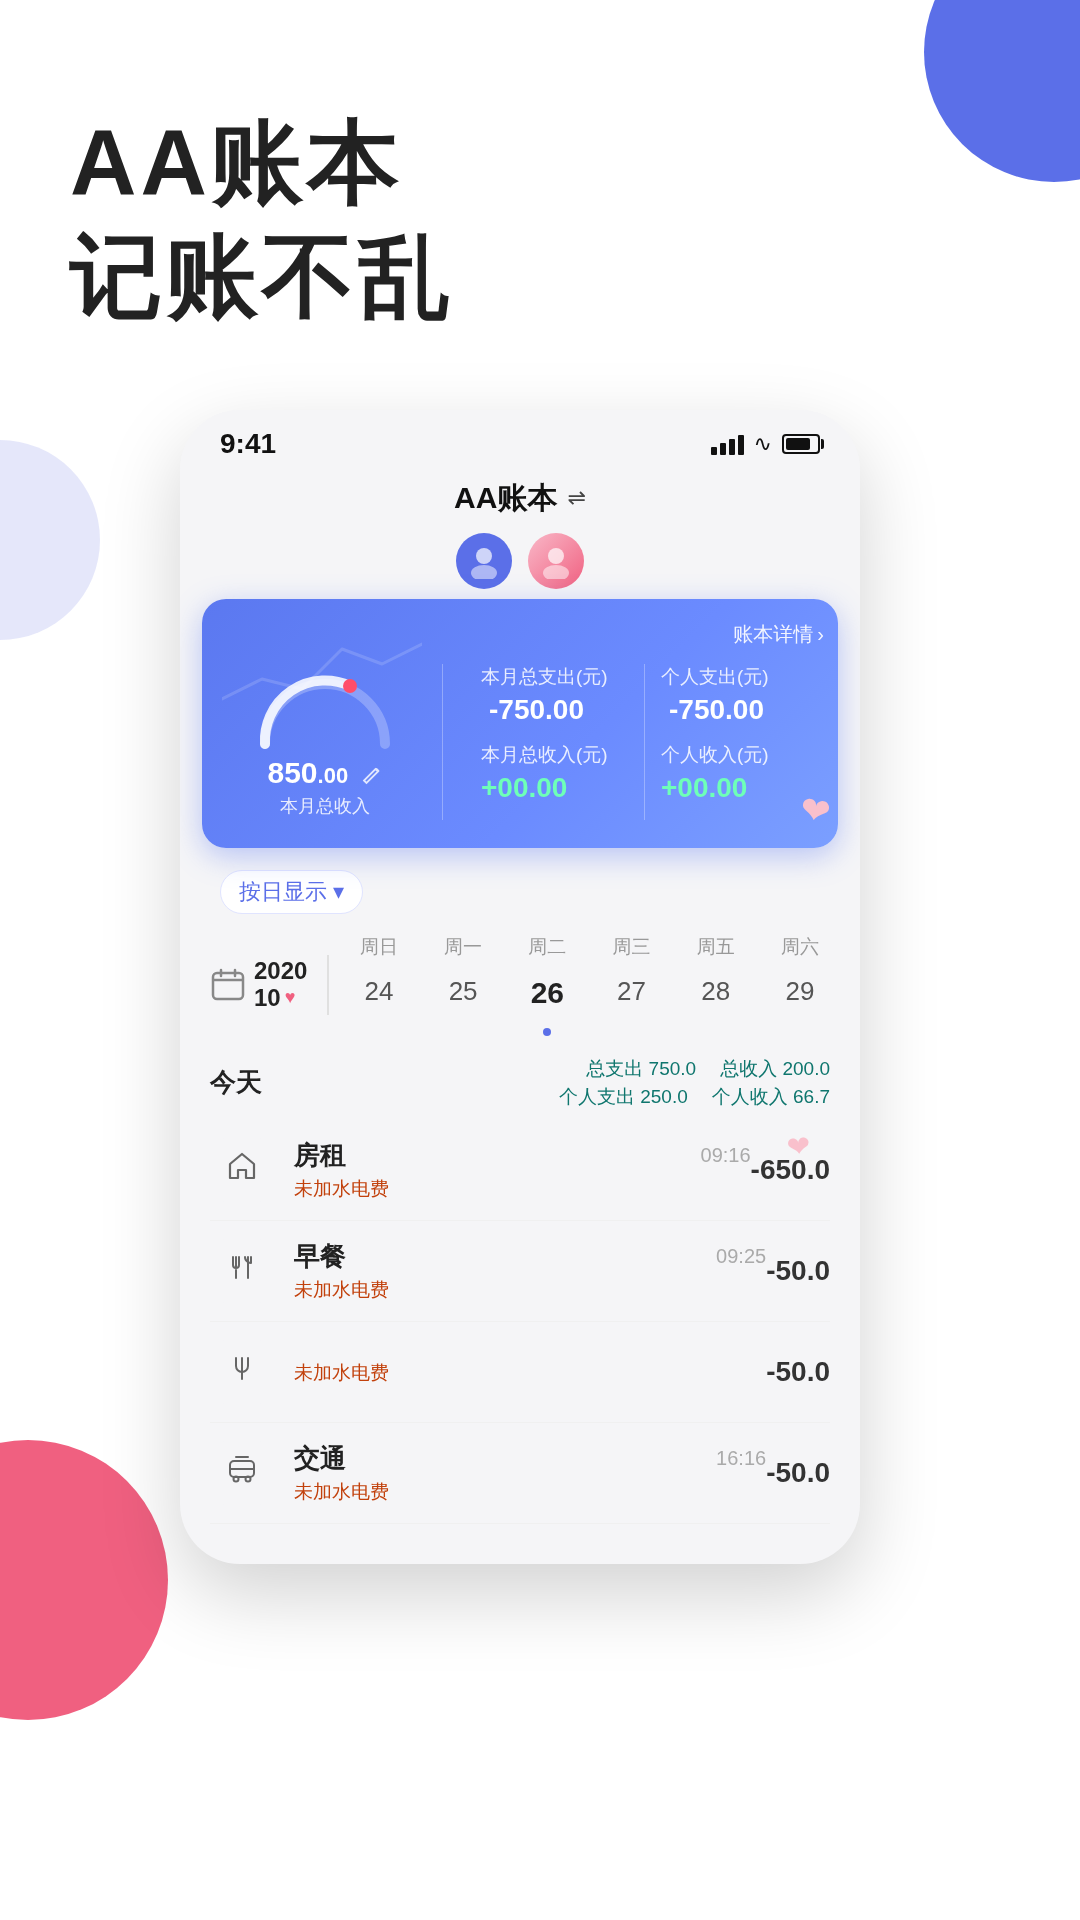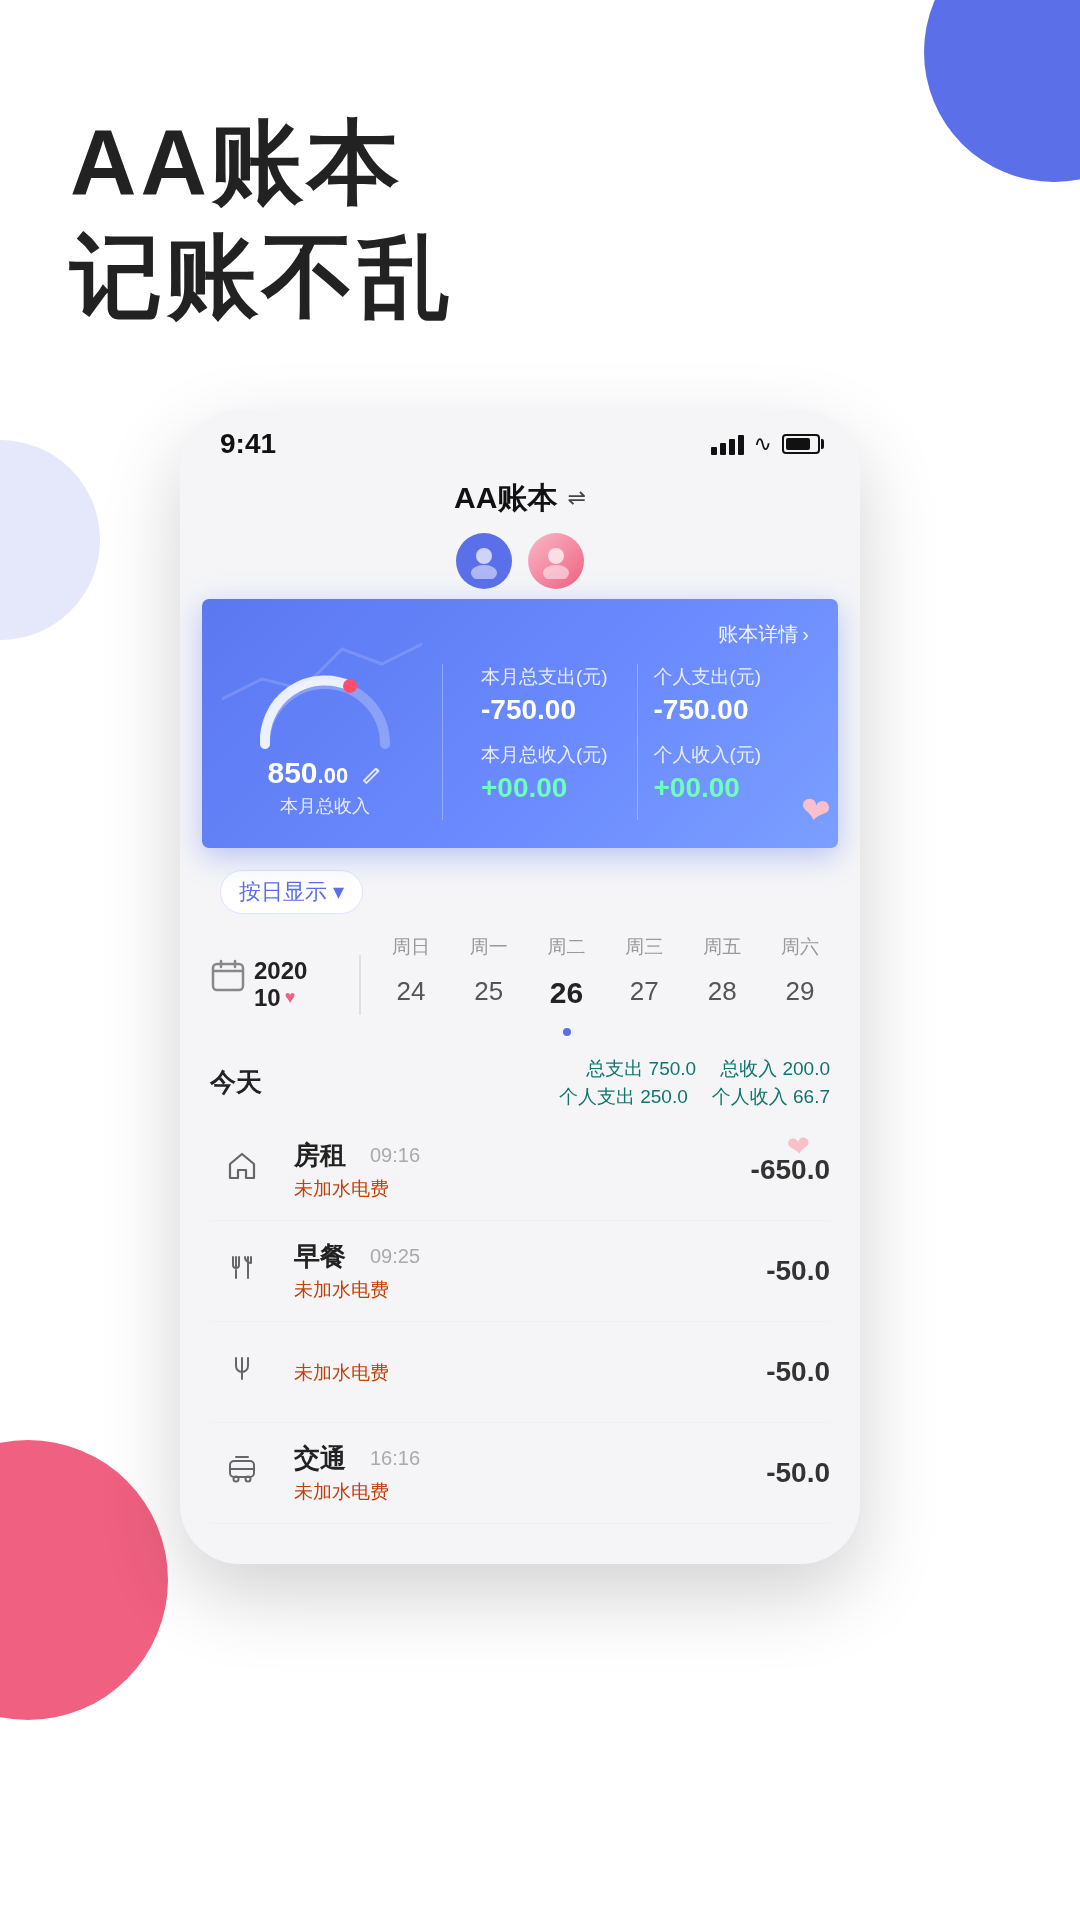"账本详情" .stats-card { border-radius: 7px -> 24px; padding: 22px 29px 28px 28px -> 22px 14px 28px 28px }
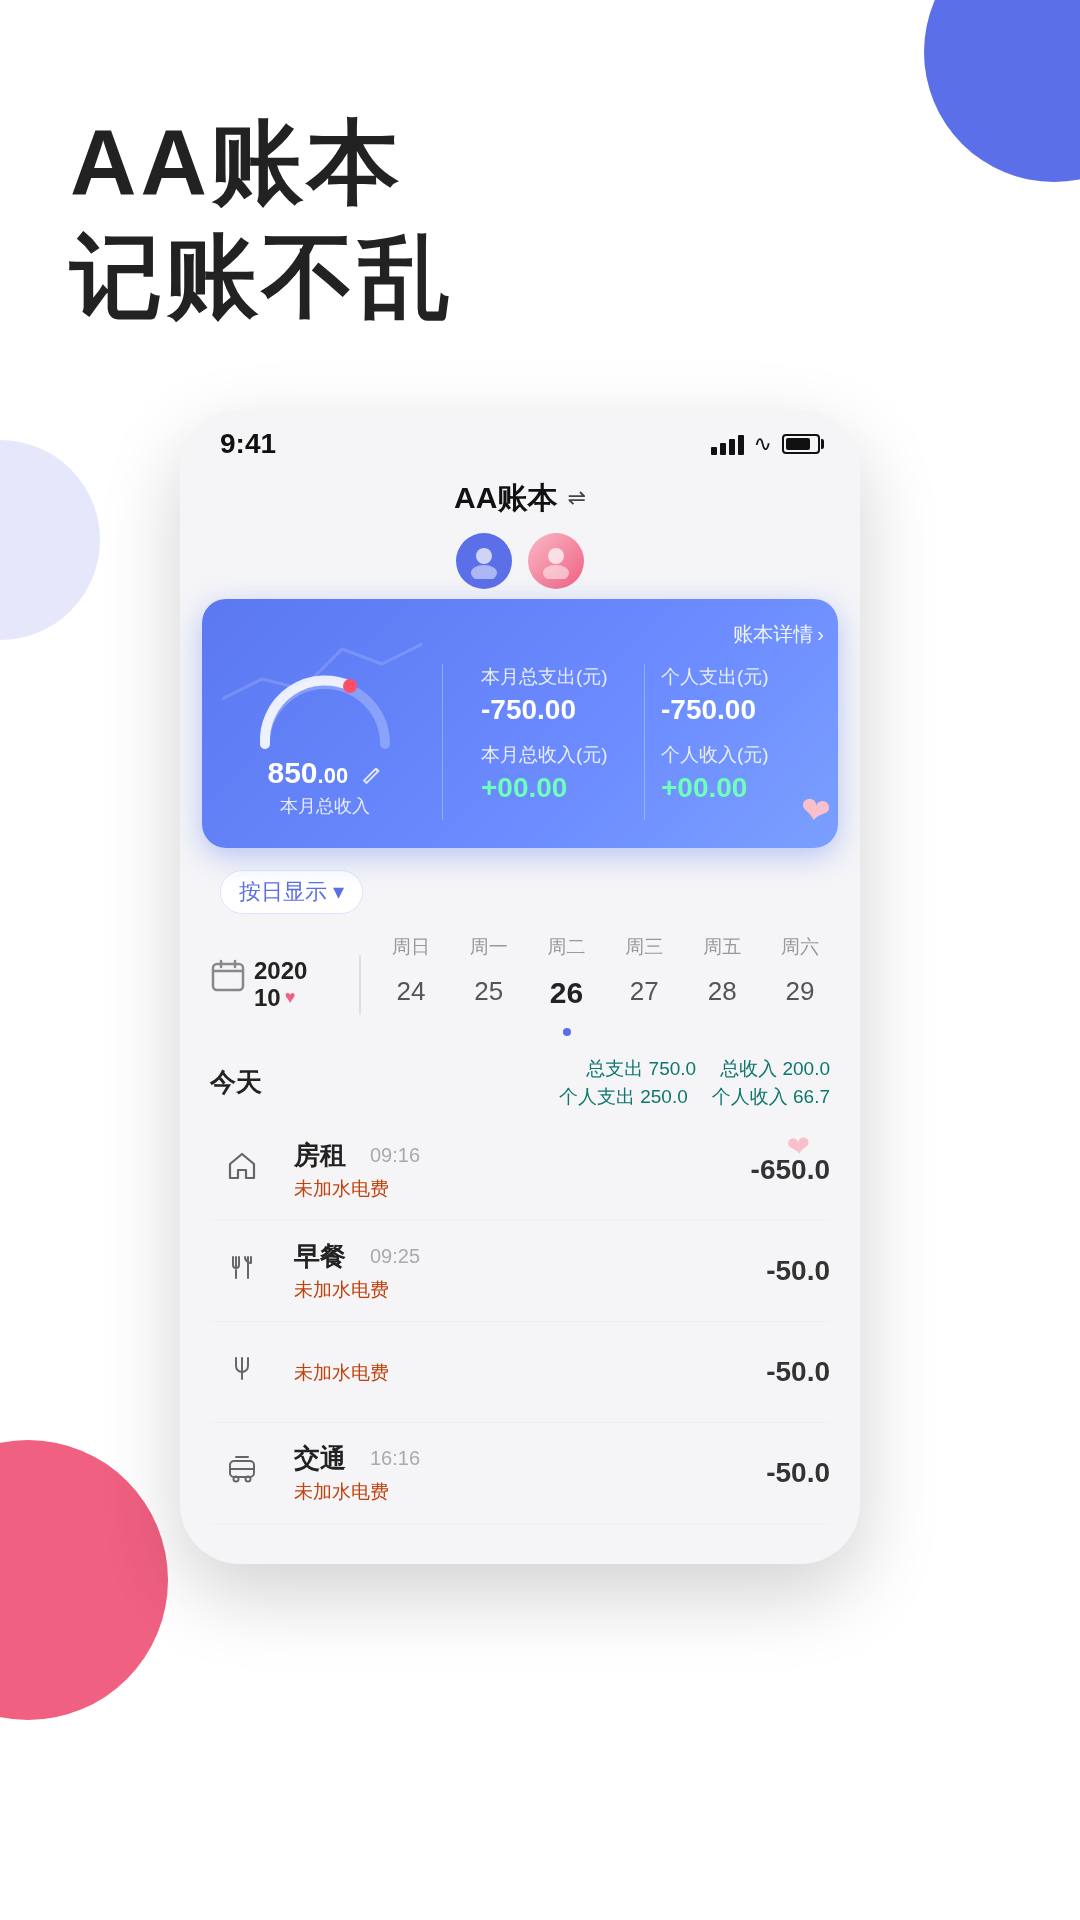"-750.00" .stats-item-value.negative { margin-left: none -> 8px }
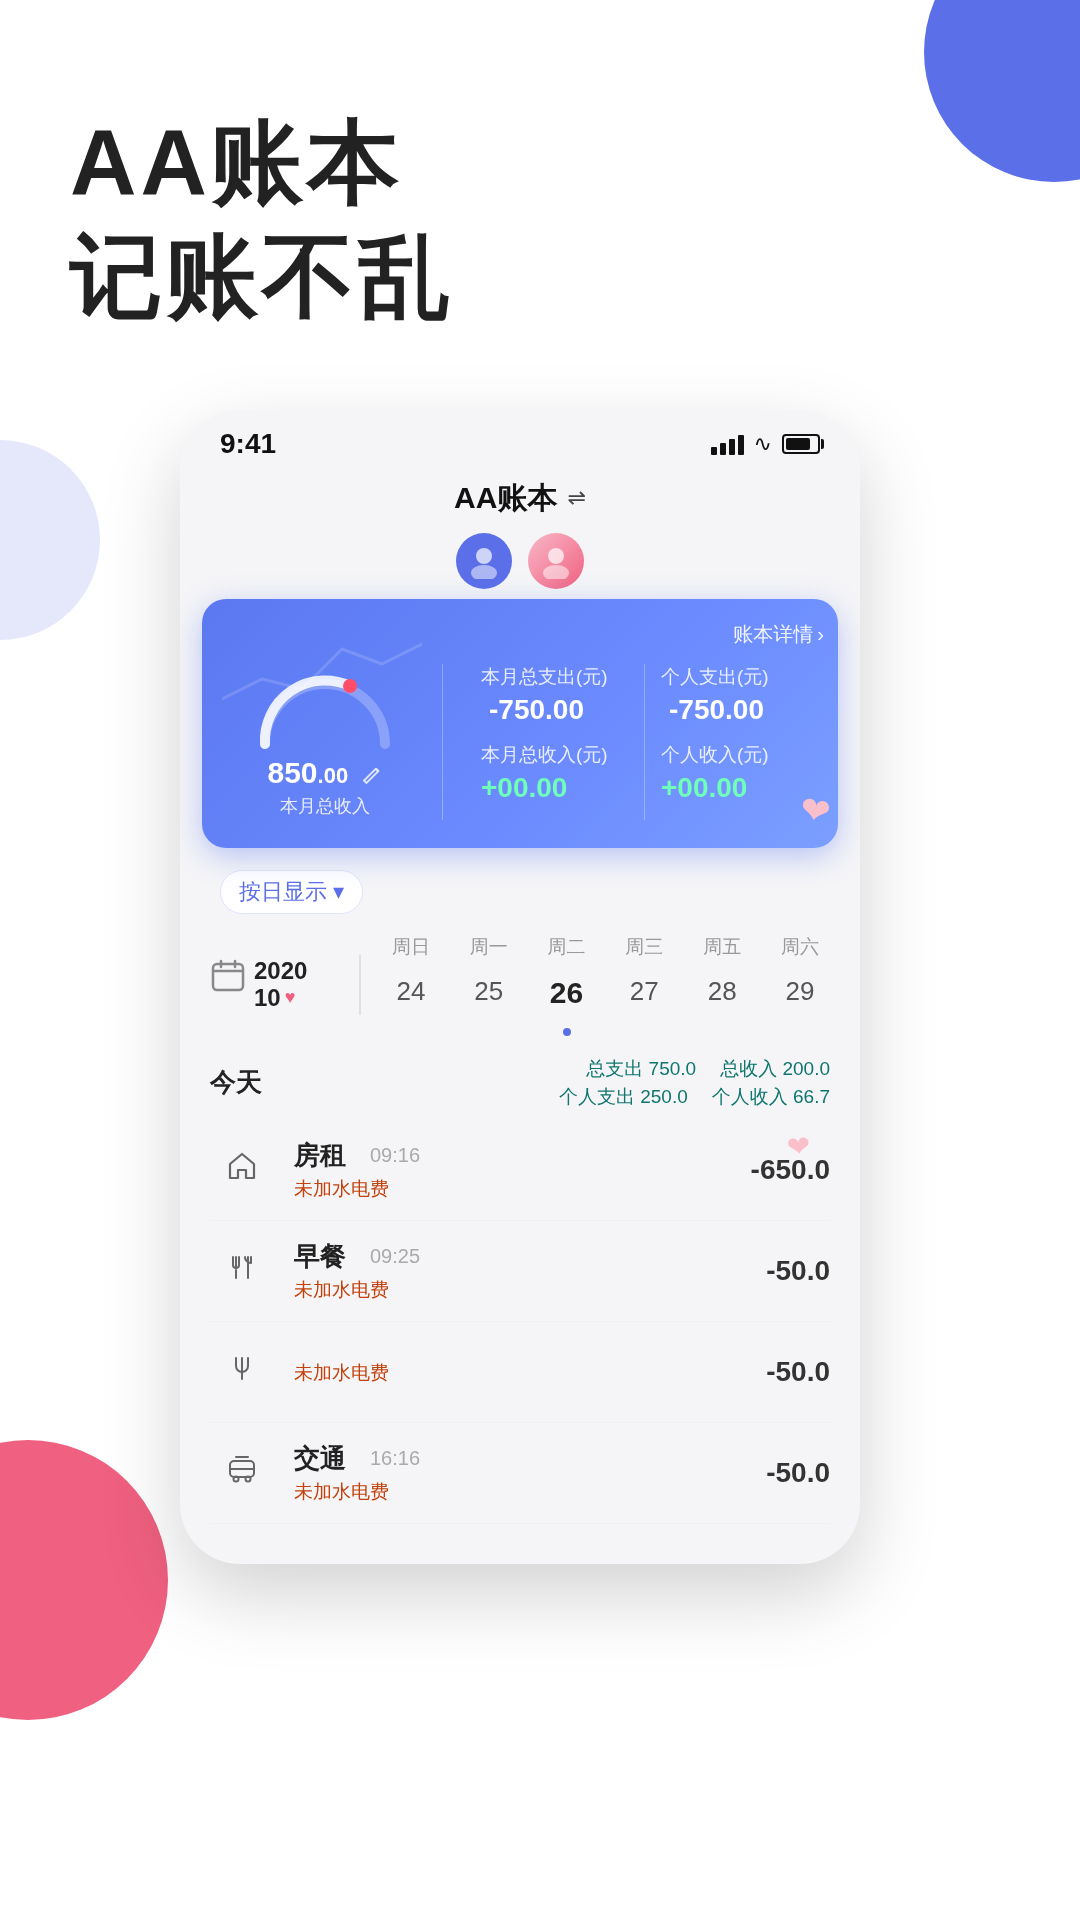"2020" .calendar-icon-wrapper { align-items: flex-start -> center; margin-right: 32px -> 0 }
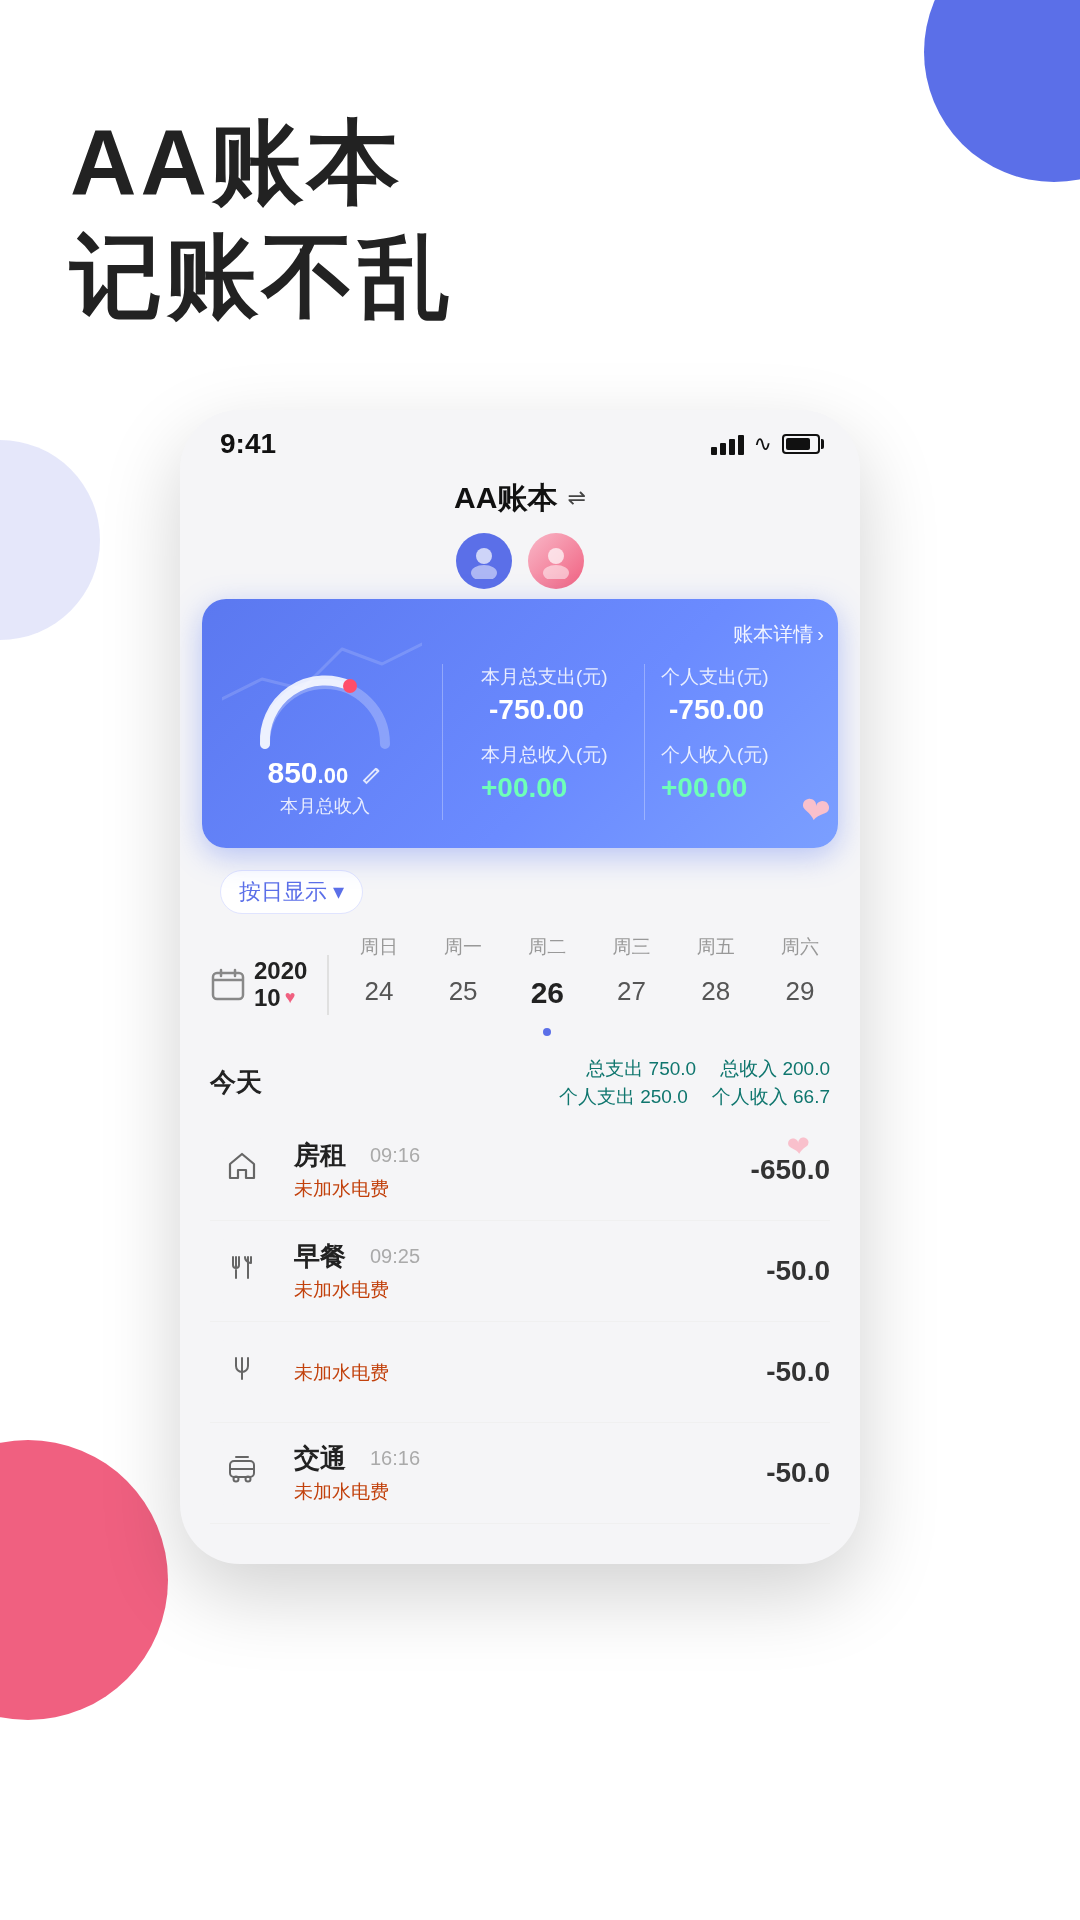"房租" .txn-name-row { gap: 24px -> 0; justify-content: none -> space-between }
